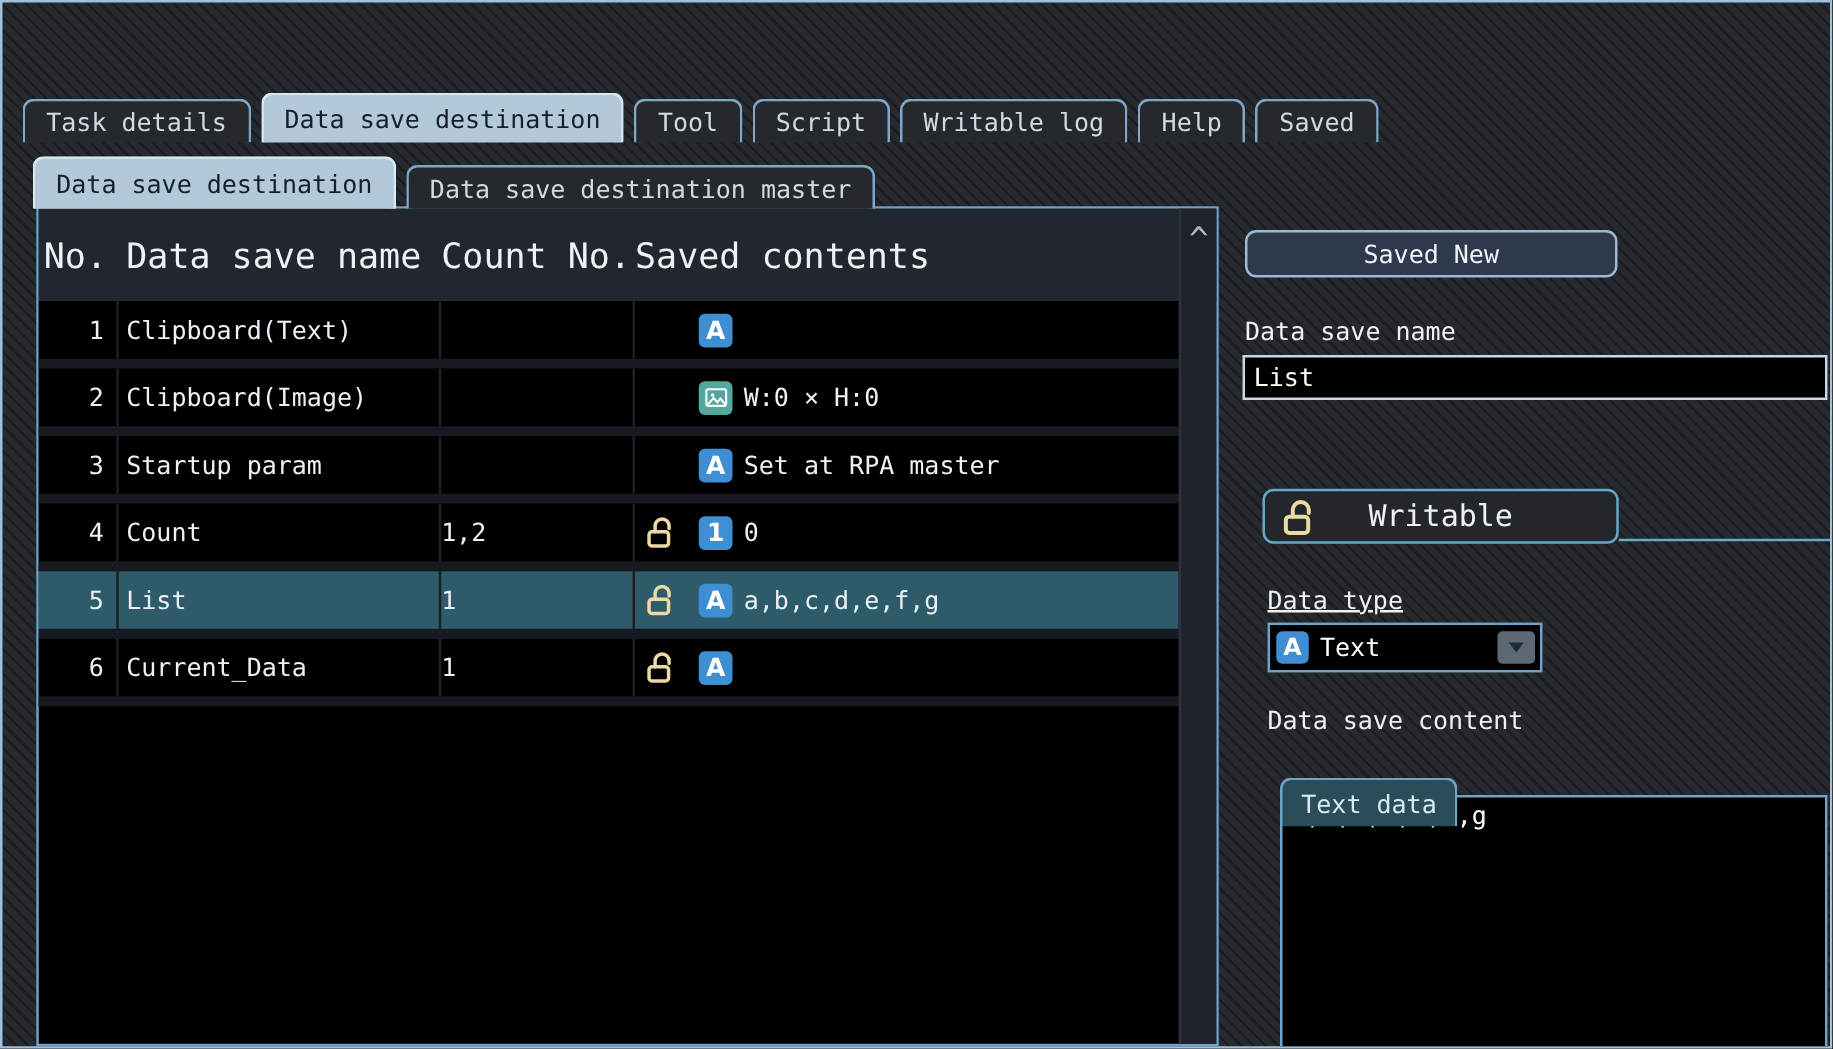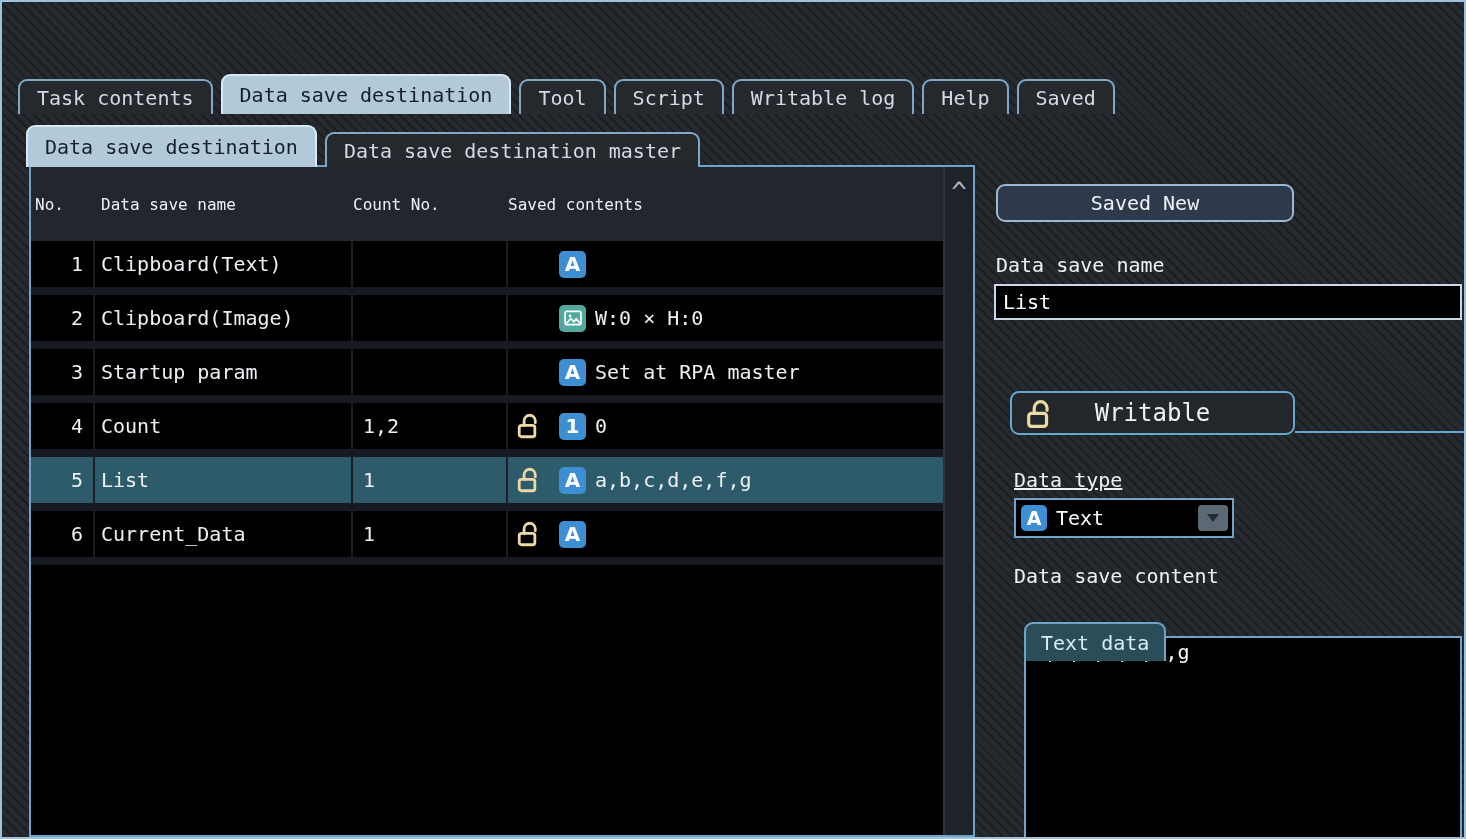"Task contents" div.tab { text: contents -> details }
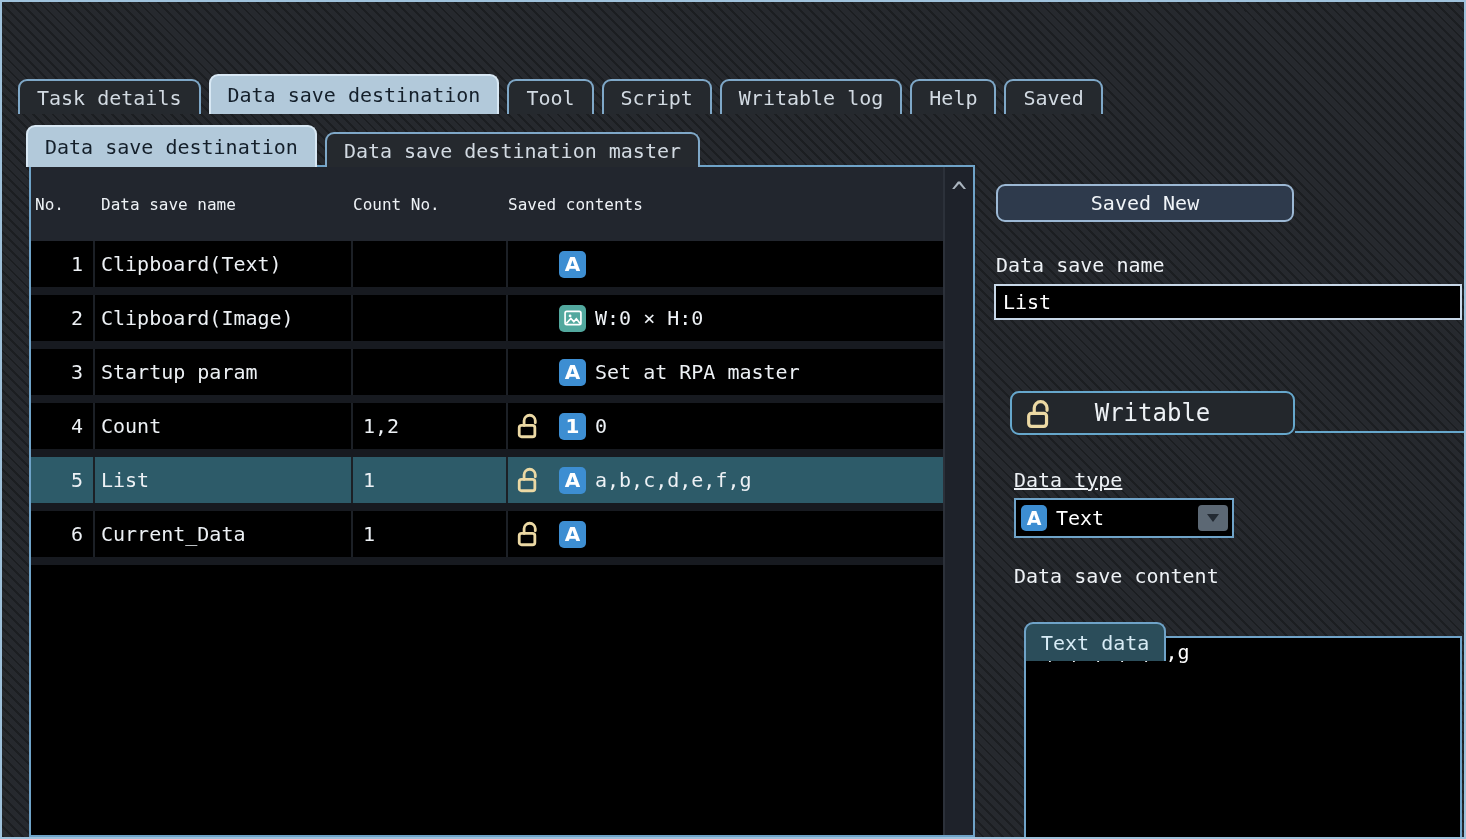"No." #table-header { font-size: 16px -> 28px }
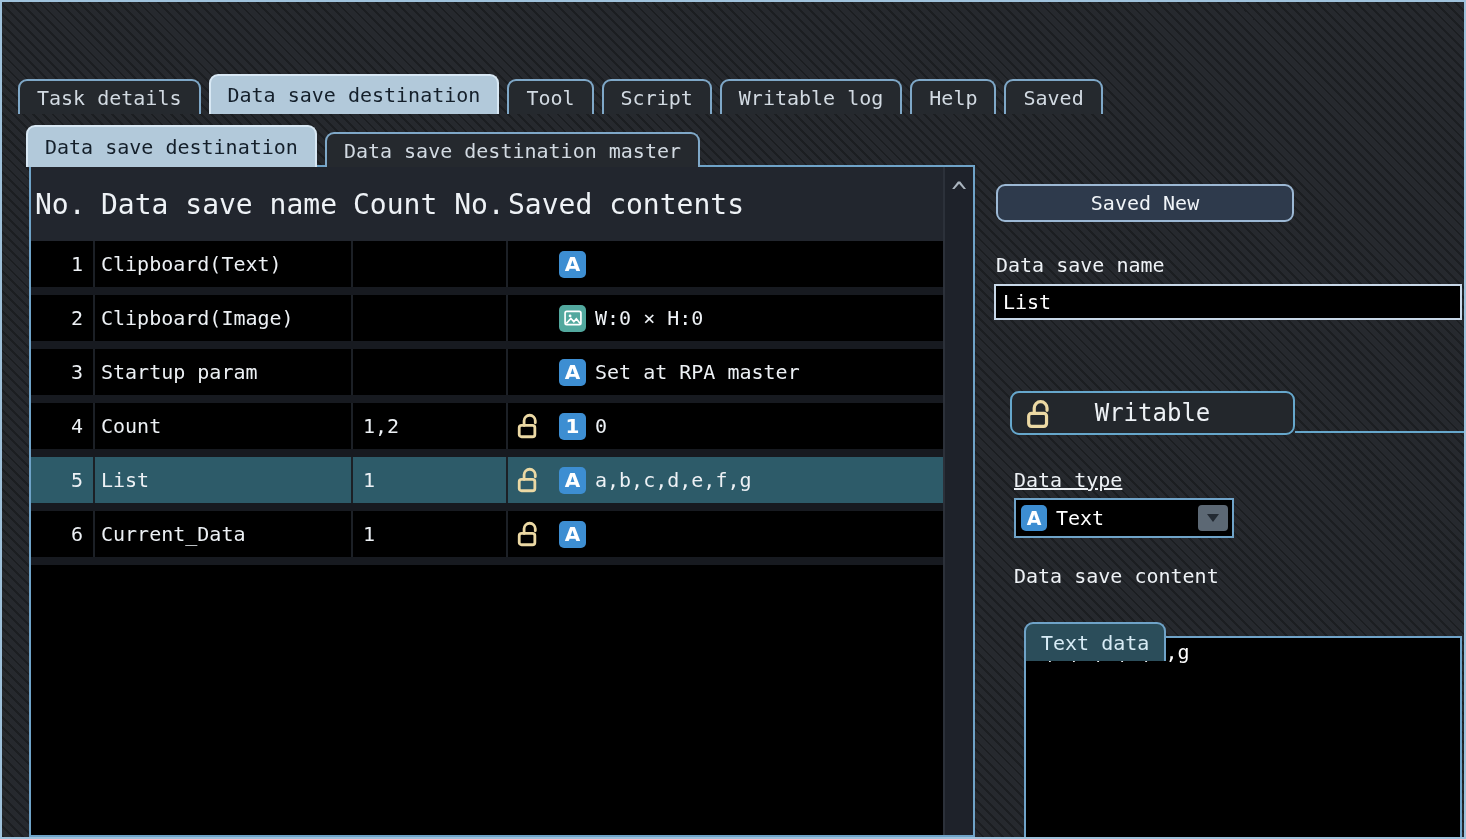"1,2" .c-usage { padding-left: 10px -> none }
